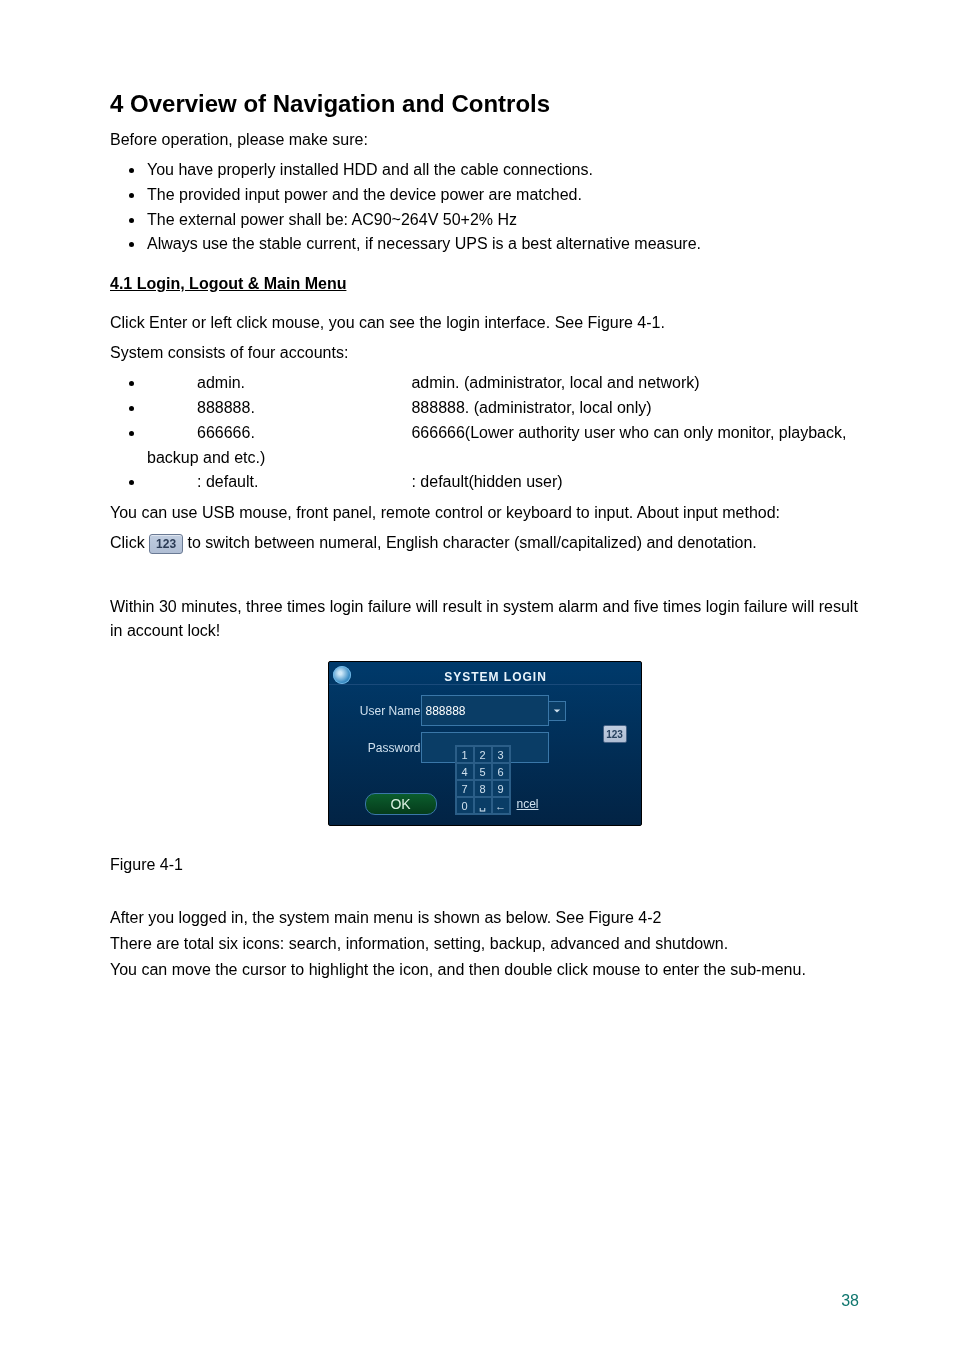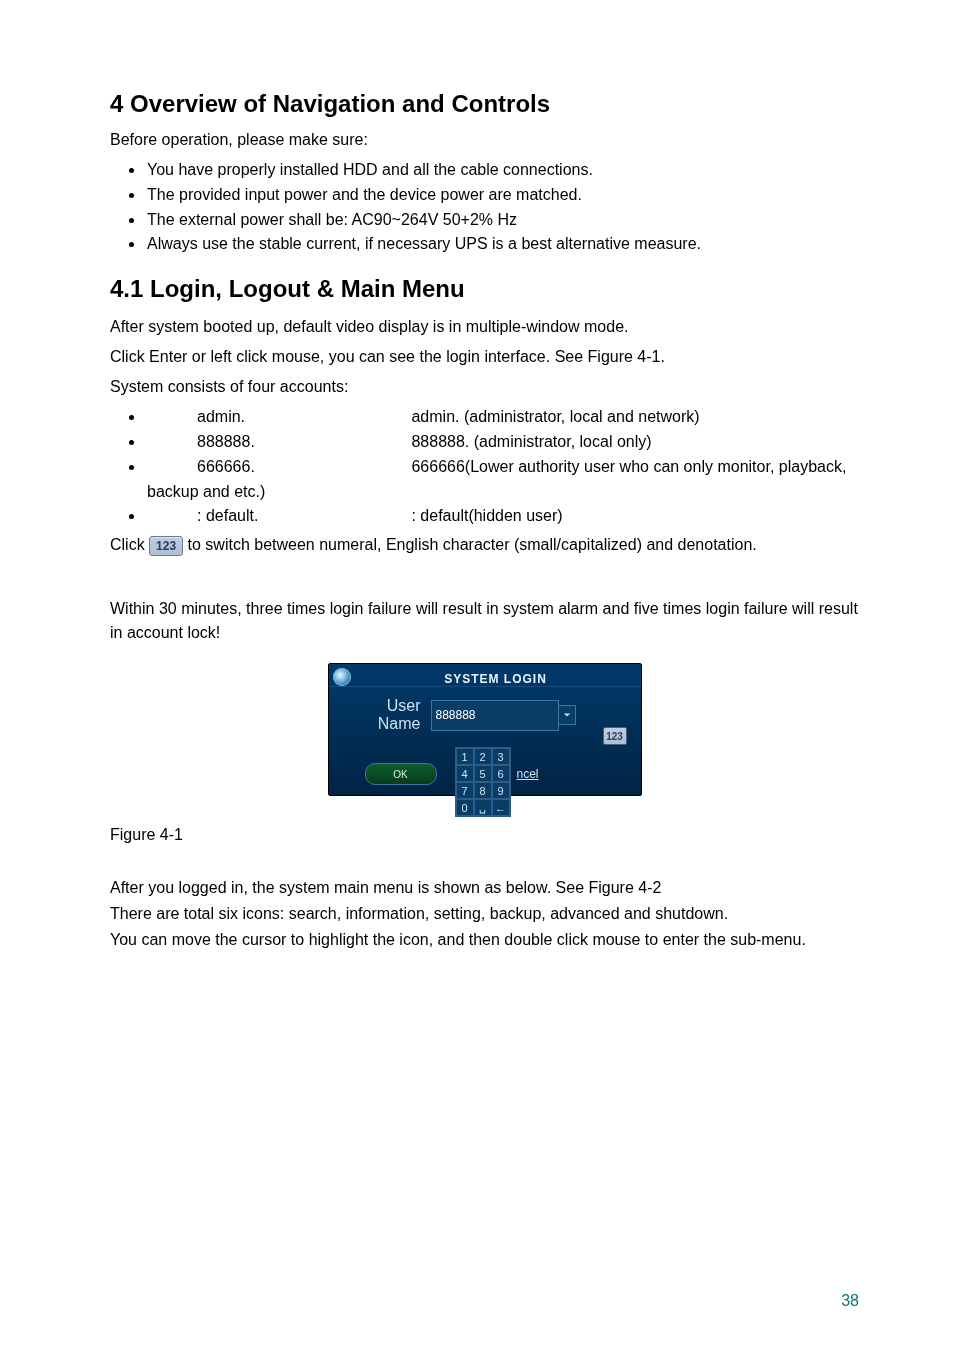"4.1 Login, Logout & Main" h2 { font-size: 24px -> 16px; margin: 18px 0 12px 0 -> 18px 0 18px 0; text-decoration: none -> underline }
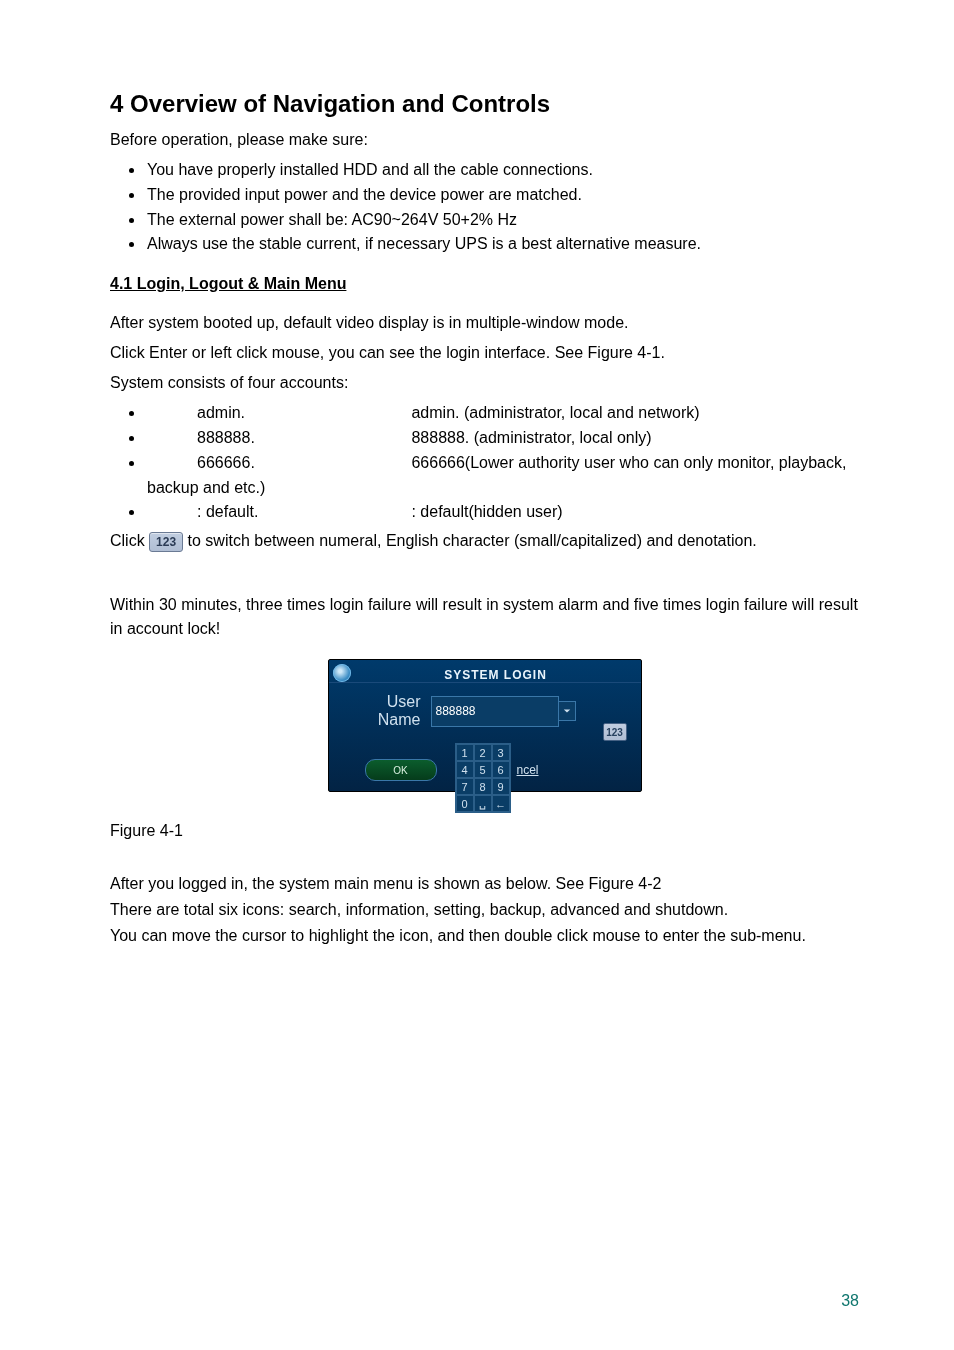"After system booted up, default" p { html: <p>After system booted up, default video display is in multiple-window mode.</p> -> none }
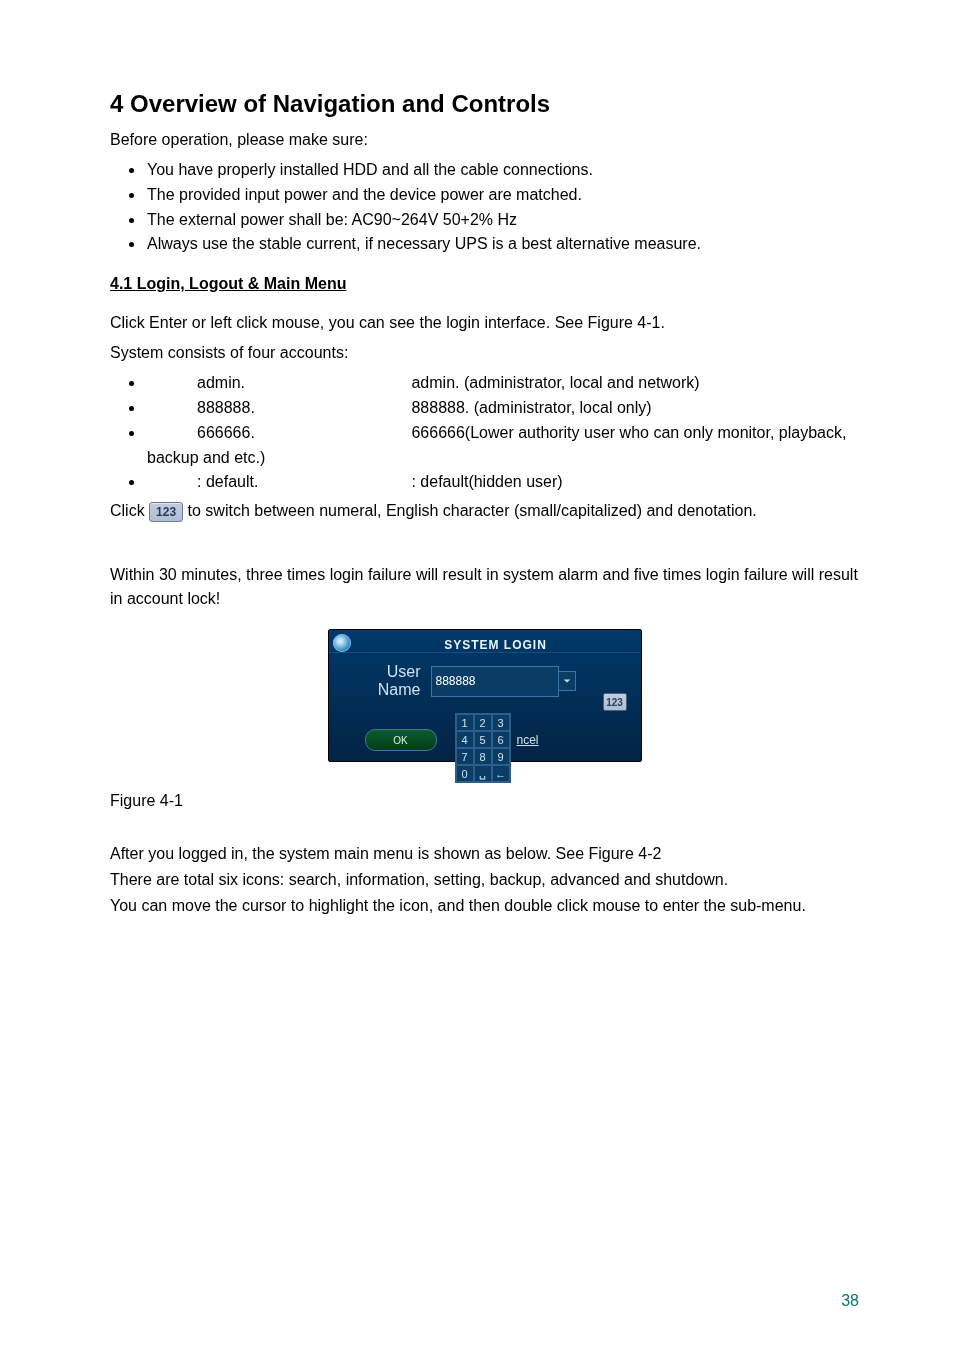"You can use USB mouse," p.after-accounts { html: none -> <p>You can use USB mouse, front panel, remote control or keyboard to input. About input method:</p> }
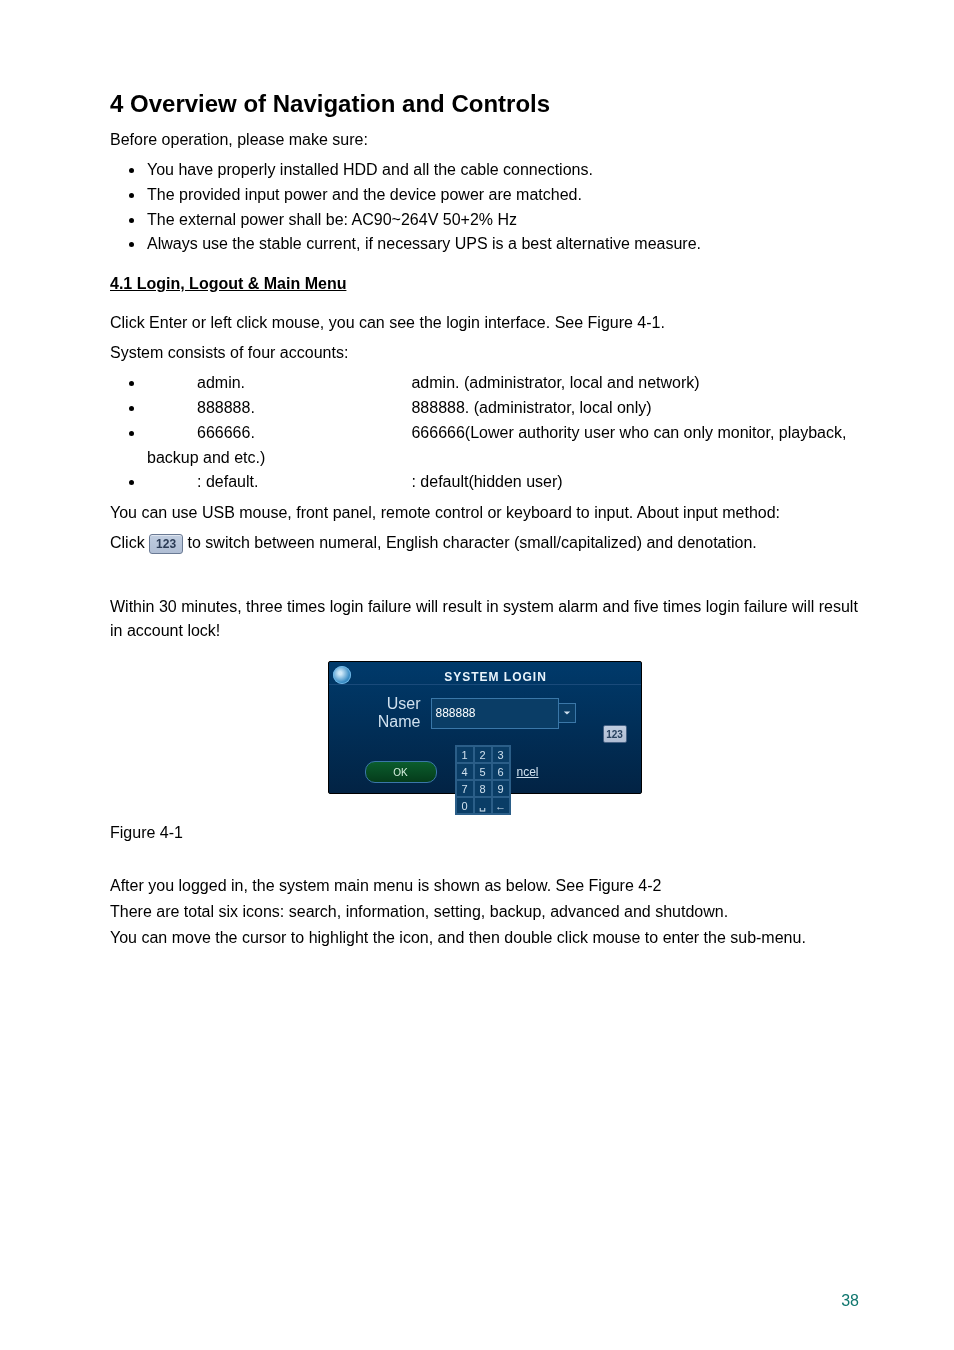"User Name" .login-row .lbl { font-size: 16px -> 12px; padding-right: 10px -> none }
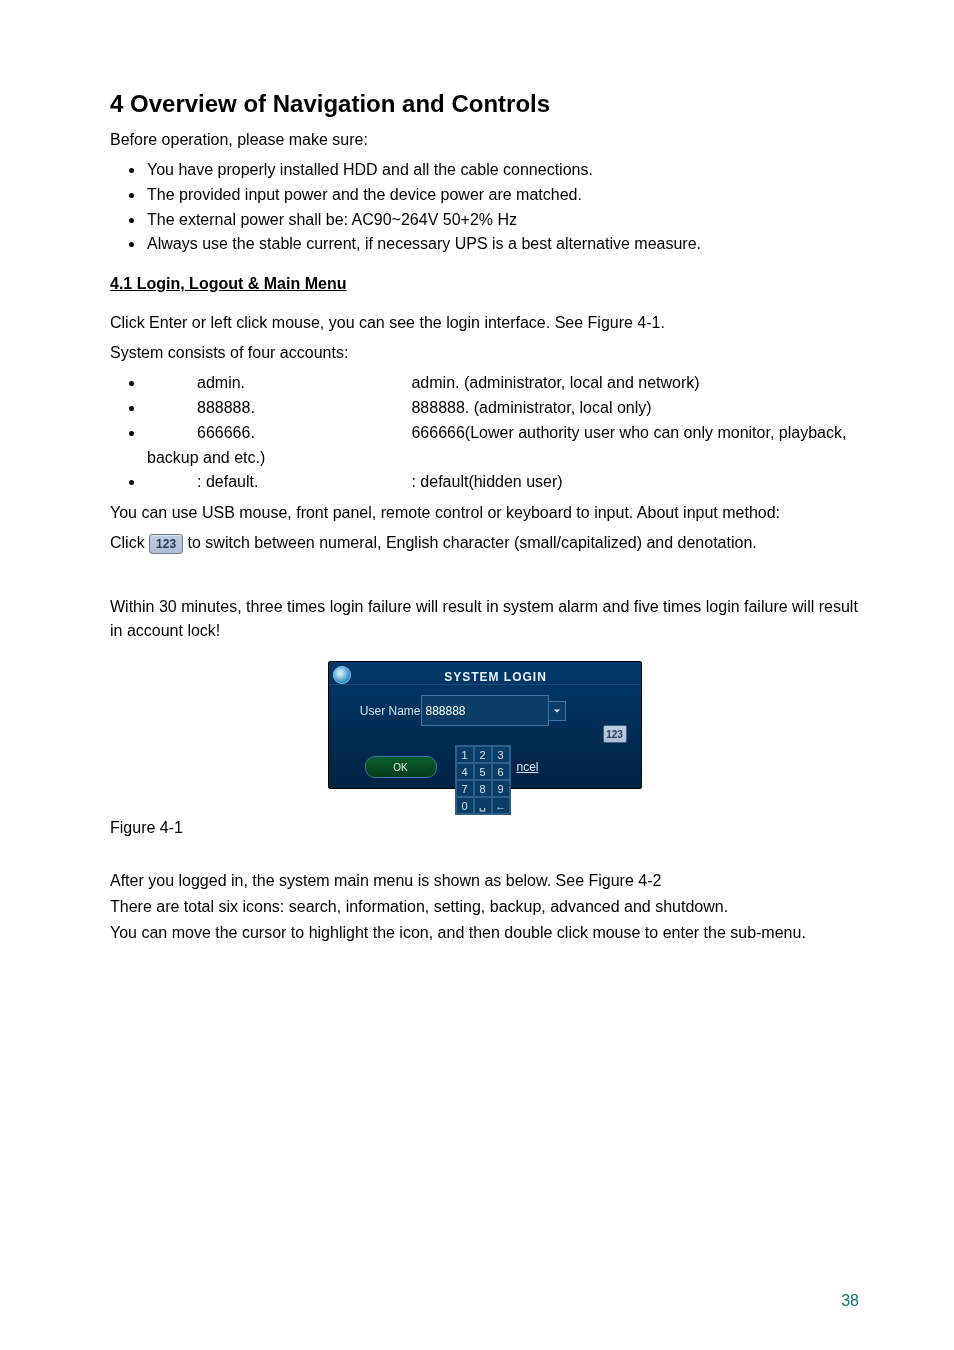"Password" div.login-row { html: none -> <div> <span>Password</span> <span></span> </div> }
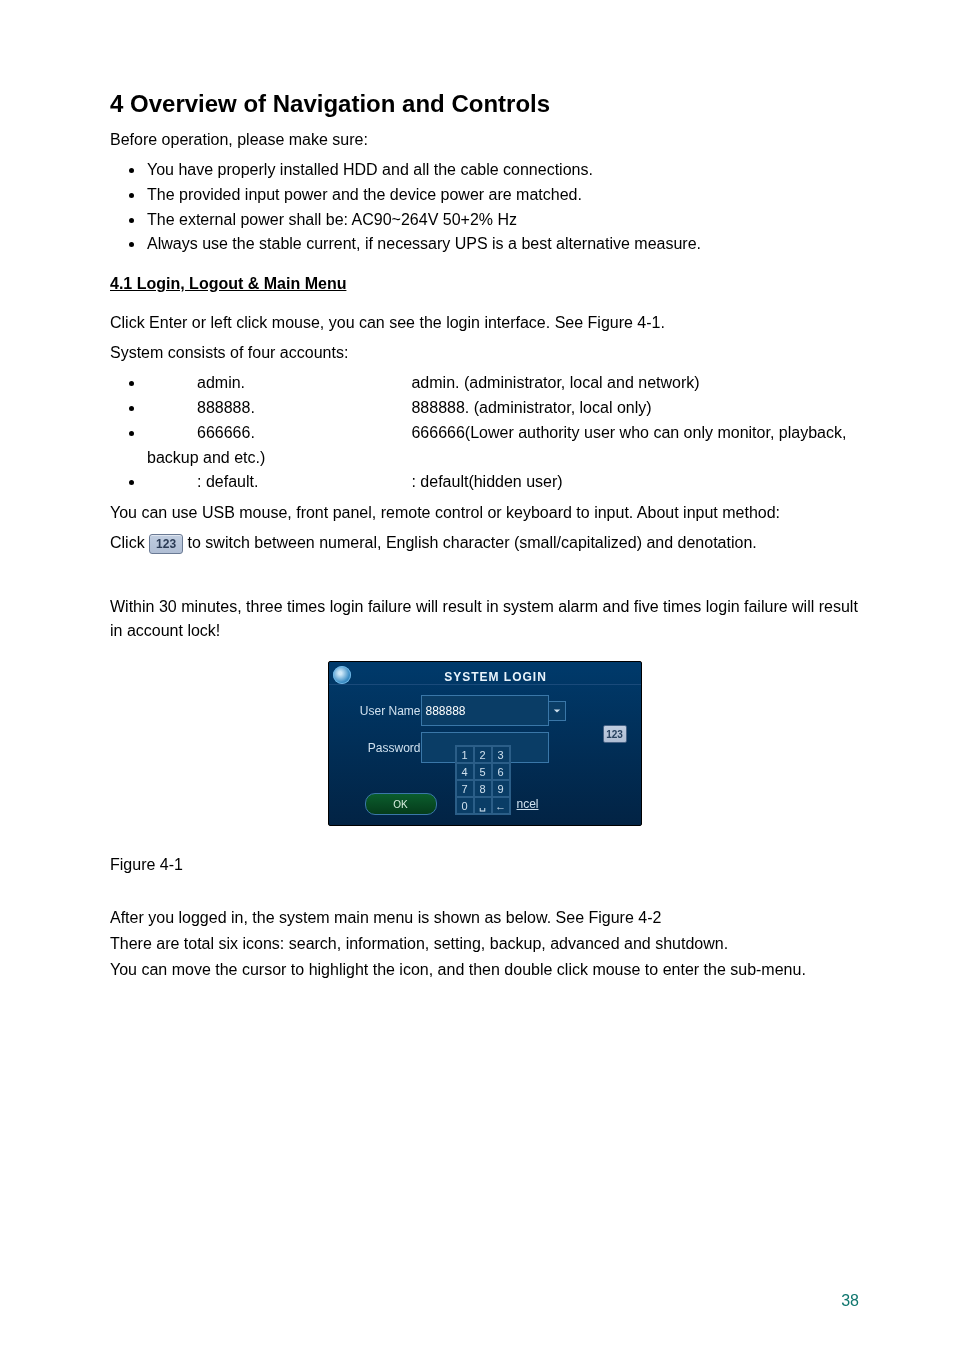"OK" .login-btn { font-size: 10px -> 14px }
